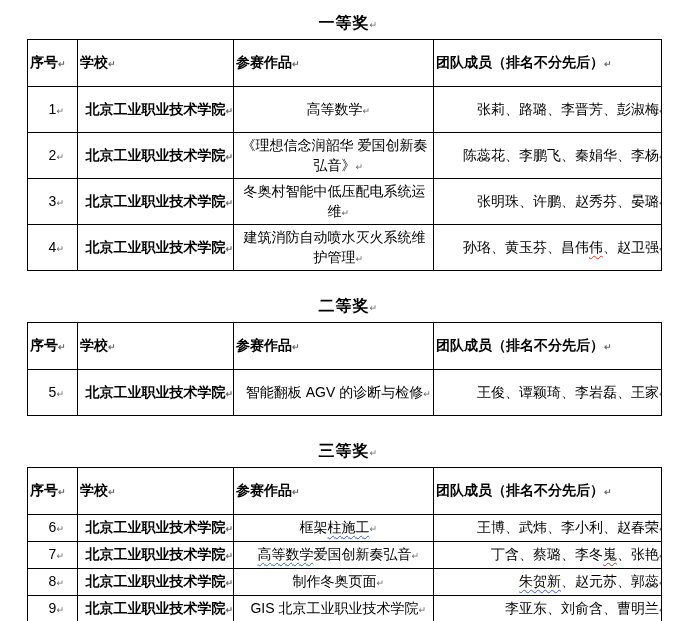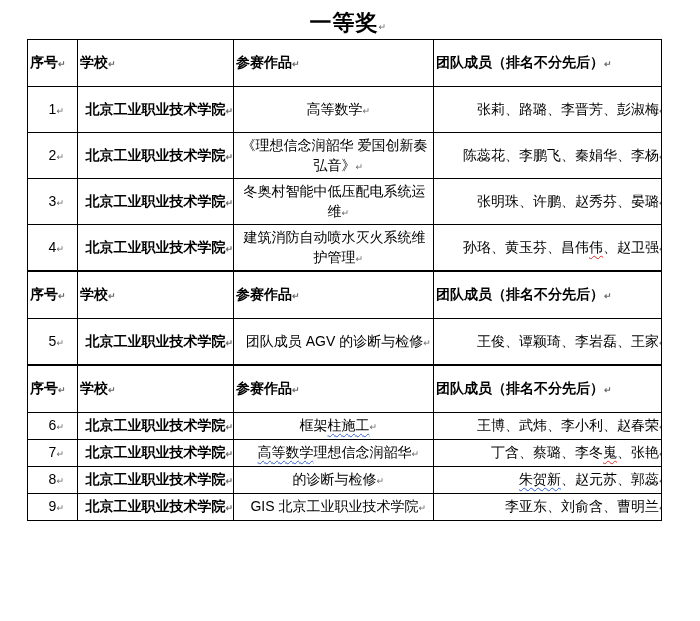"一等奖" .award-title { font-size: 22px -> 16px }
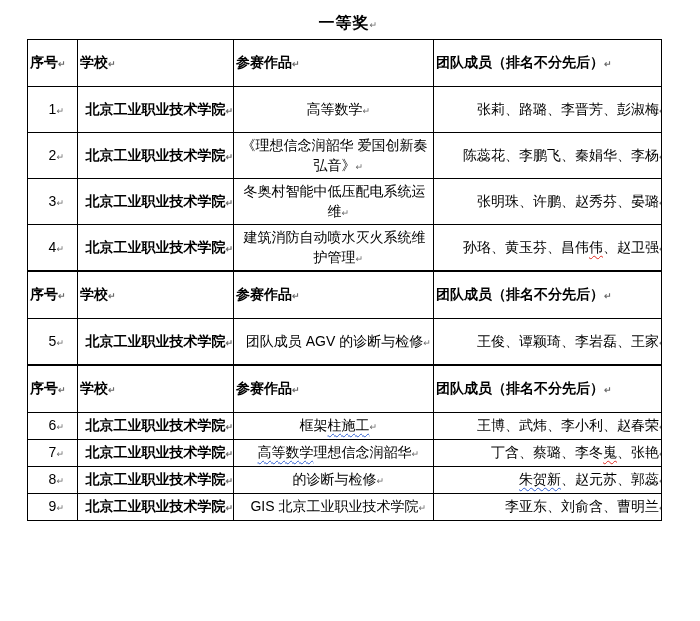"二等奖↵" div.title-line { html: none -> <div> <span>二等奖</span><span>↵</span> </div> }
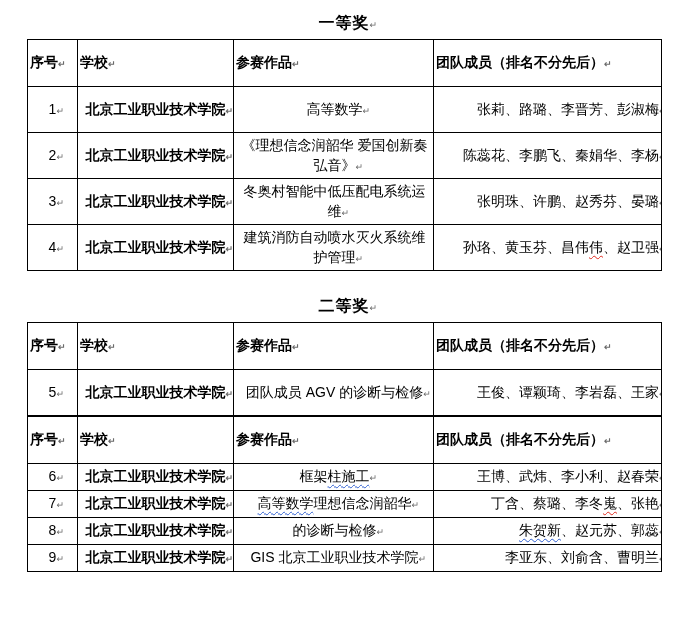"团队成员 AGV 的诊断与检修" span { text: 团队成员 -> 智能翻板 }
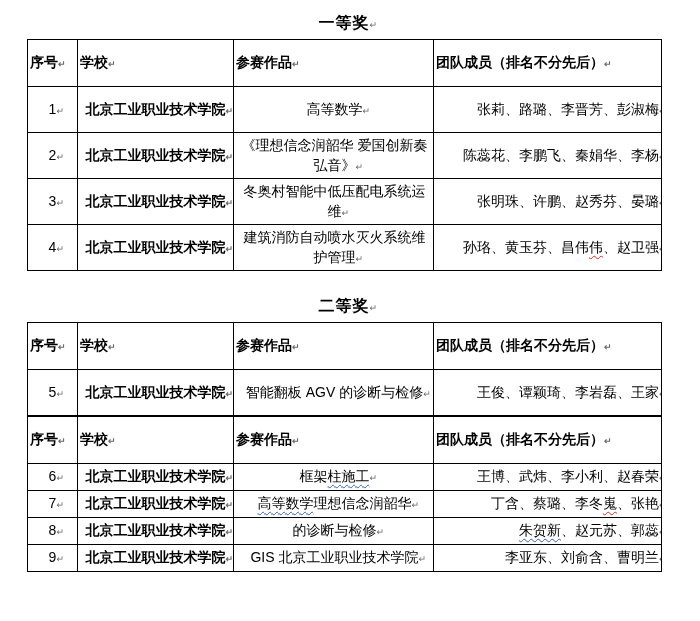"三等奖↵" div.title-line { html: none -> <div> <span>三等奖</span><span>↵</span> </div> }
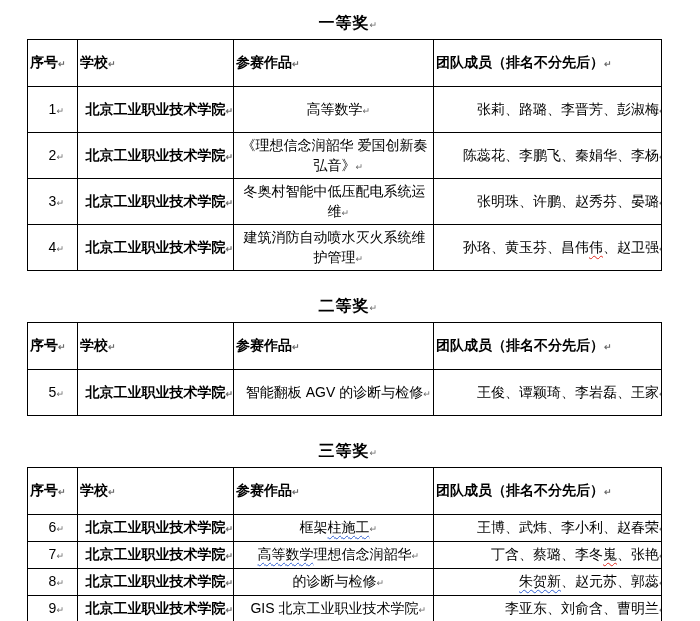"理想信念润韶华" span { text: 理想信念润韶华 -> 爱国创新奏弘音 }
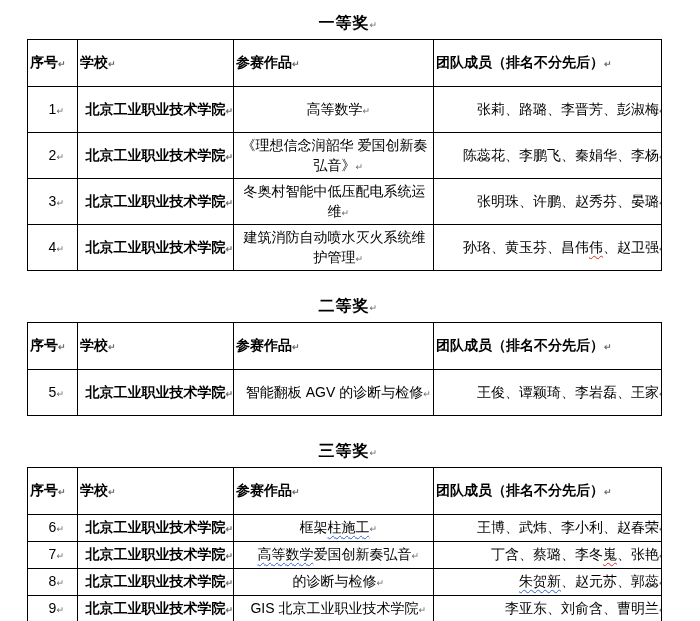"的诊断与检修" span { text: 的诊断与检修 -> 制作冬奥页面 }
